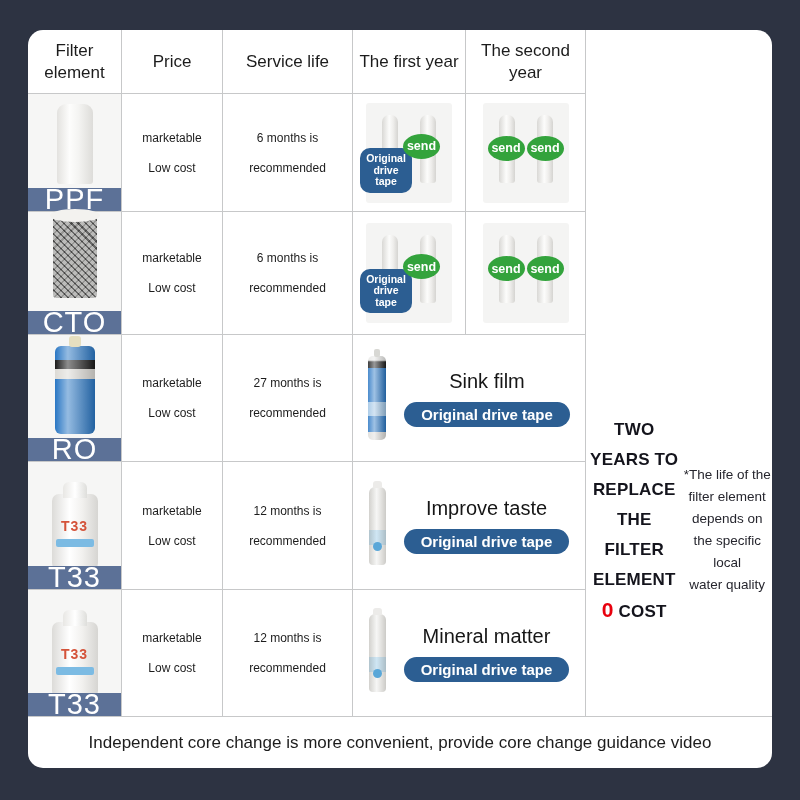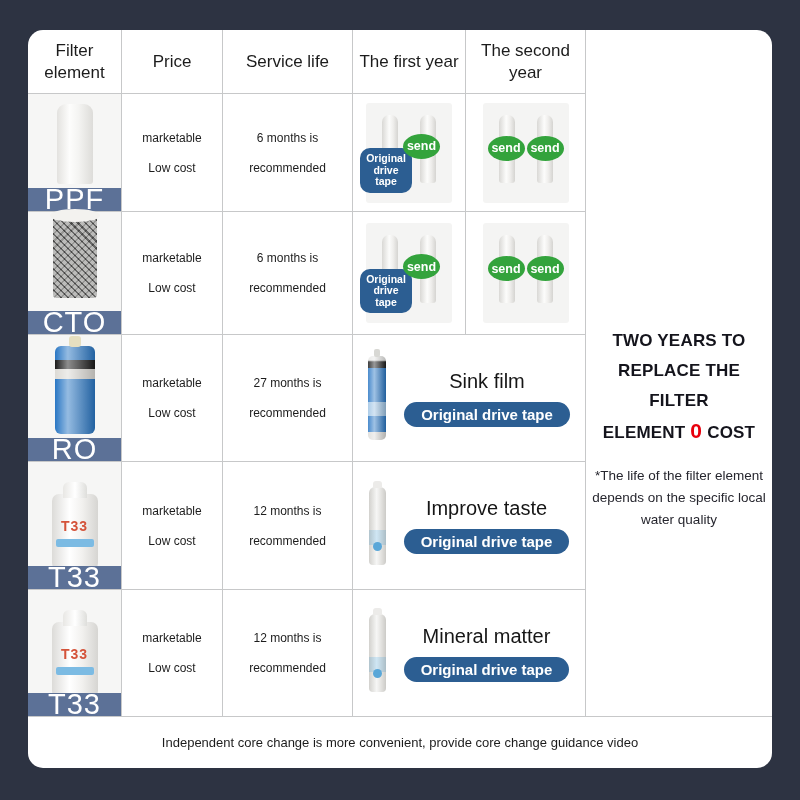"TWO YEARS TO" .side { flex-direction: column -> row }
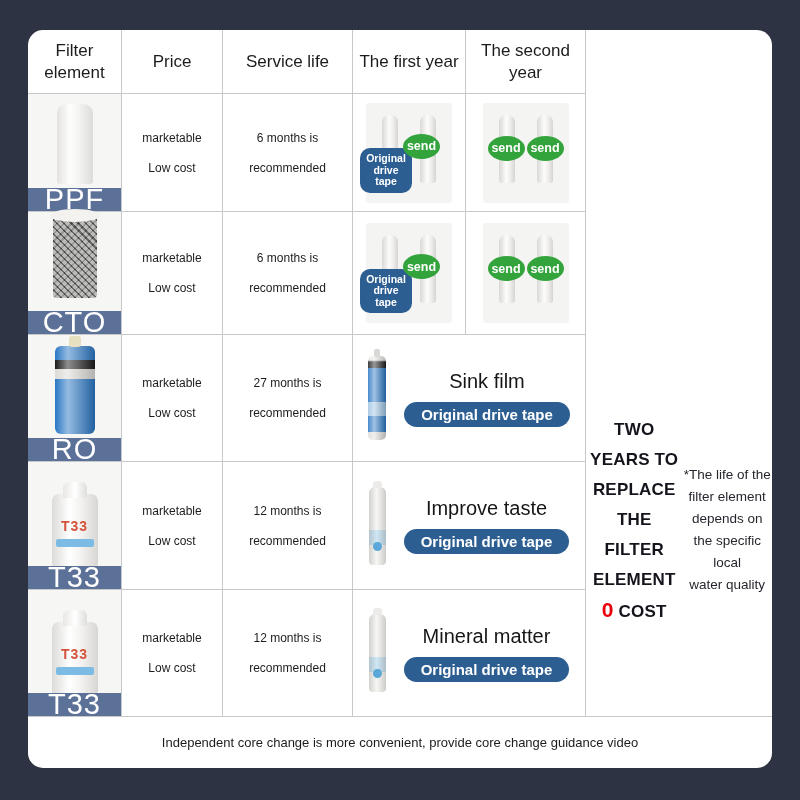"Independent core change is more" .footer { font-size: 13px -> 17px }
